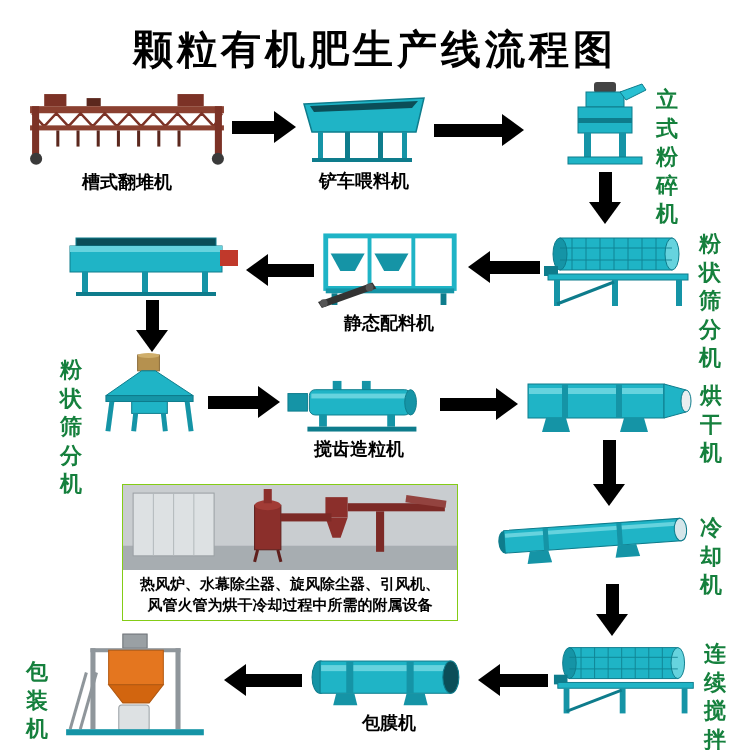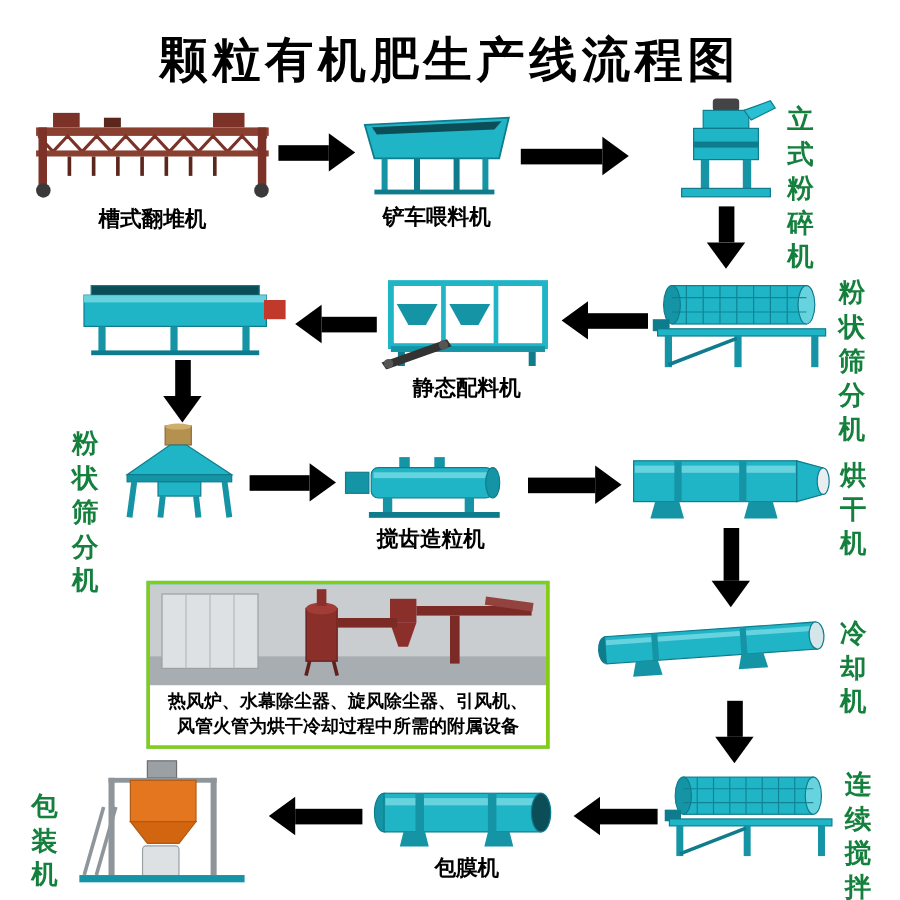"热风炉、水幕除尘器、旋风除尘器、引风机、" .inset { background: #7dd3fc -> #84cc16; border: 3px solid #84cc16 -> 1px solid #84cc16 }
